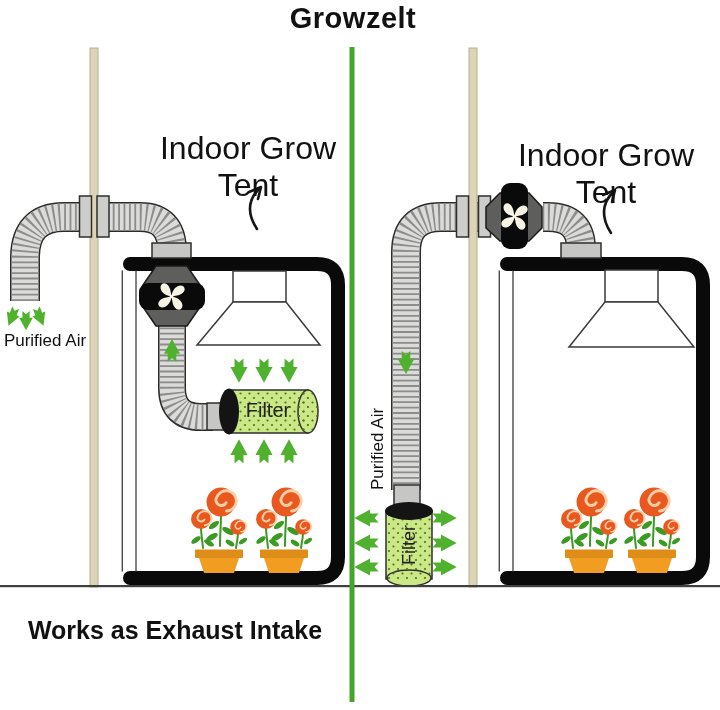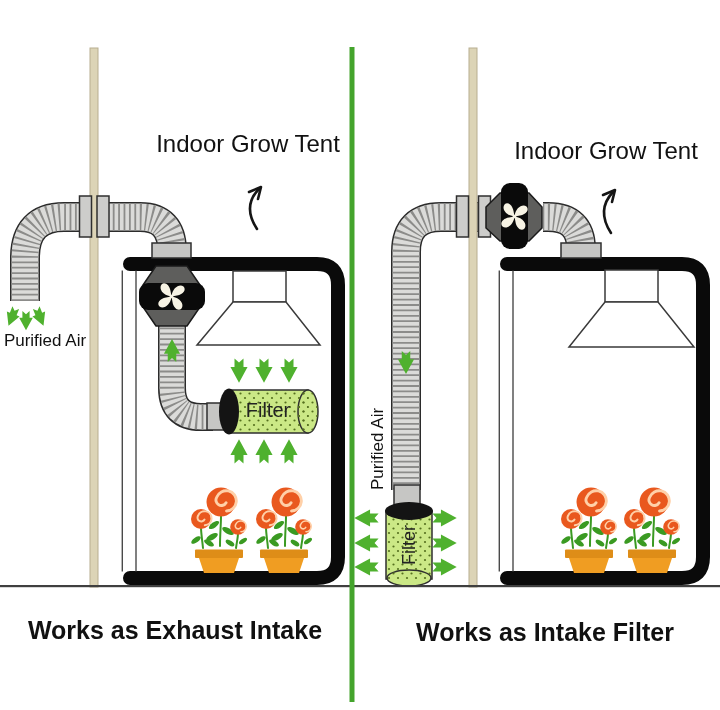"Growzelt" div.lbl { html: none -> <div>Growzelt</div> }
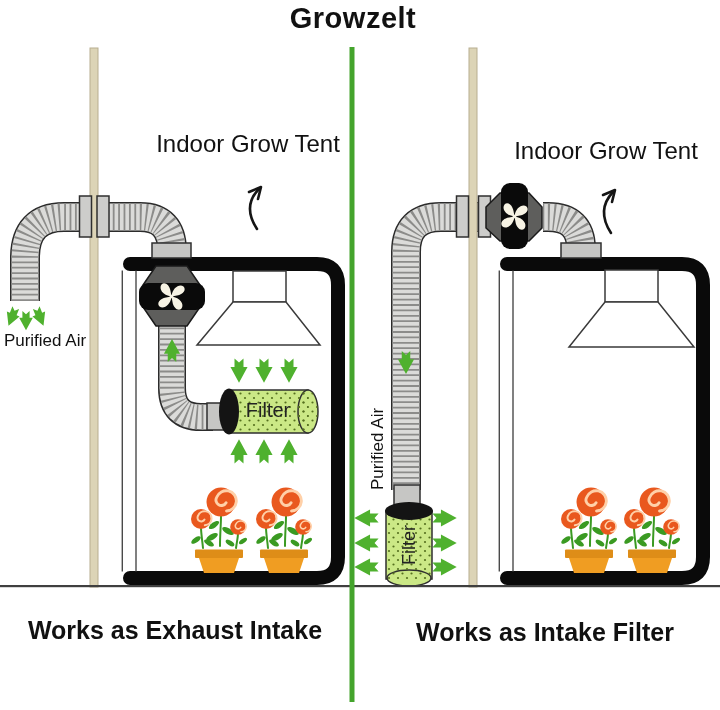"Indoor Grow Tent" .tent-lbl { font-size: 24px -> 32px }
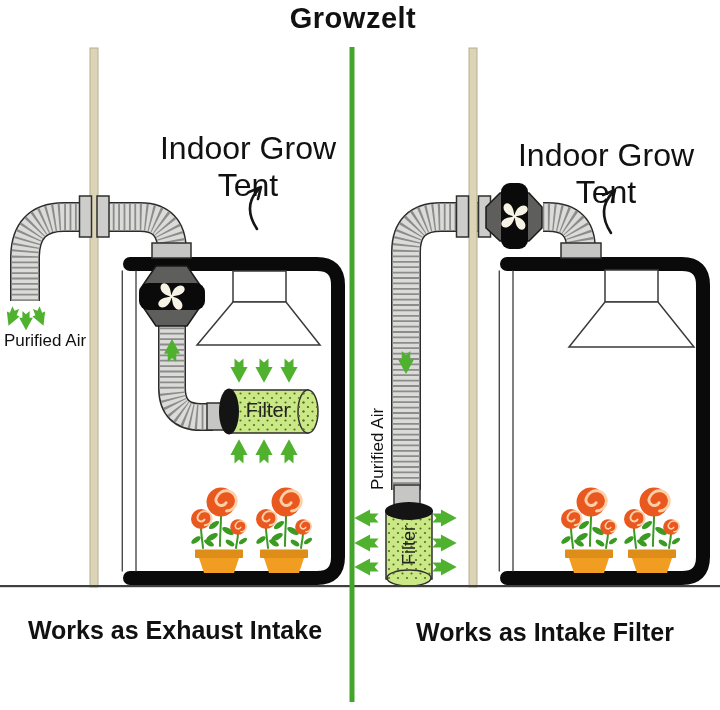"Works as Intake Filter" div.lbl { html: <div>Works as Intake Filter</div> -> none }
